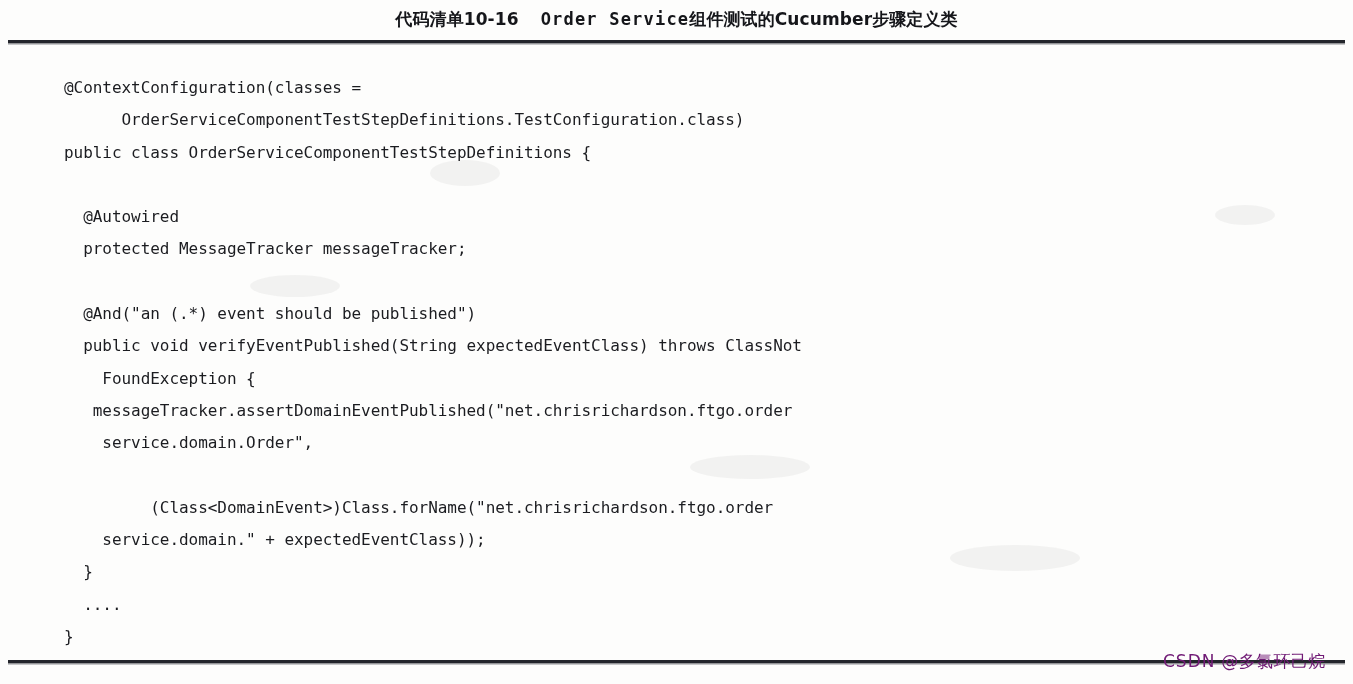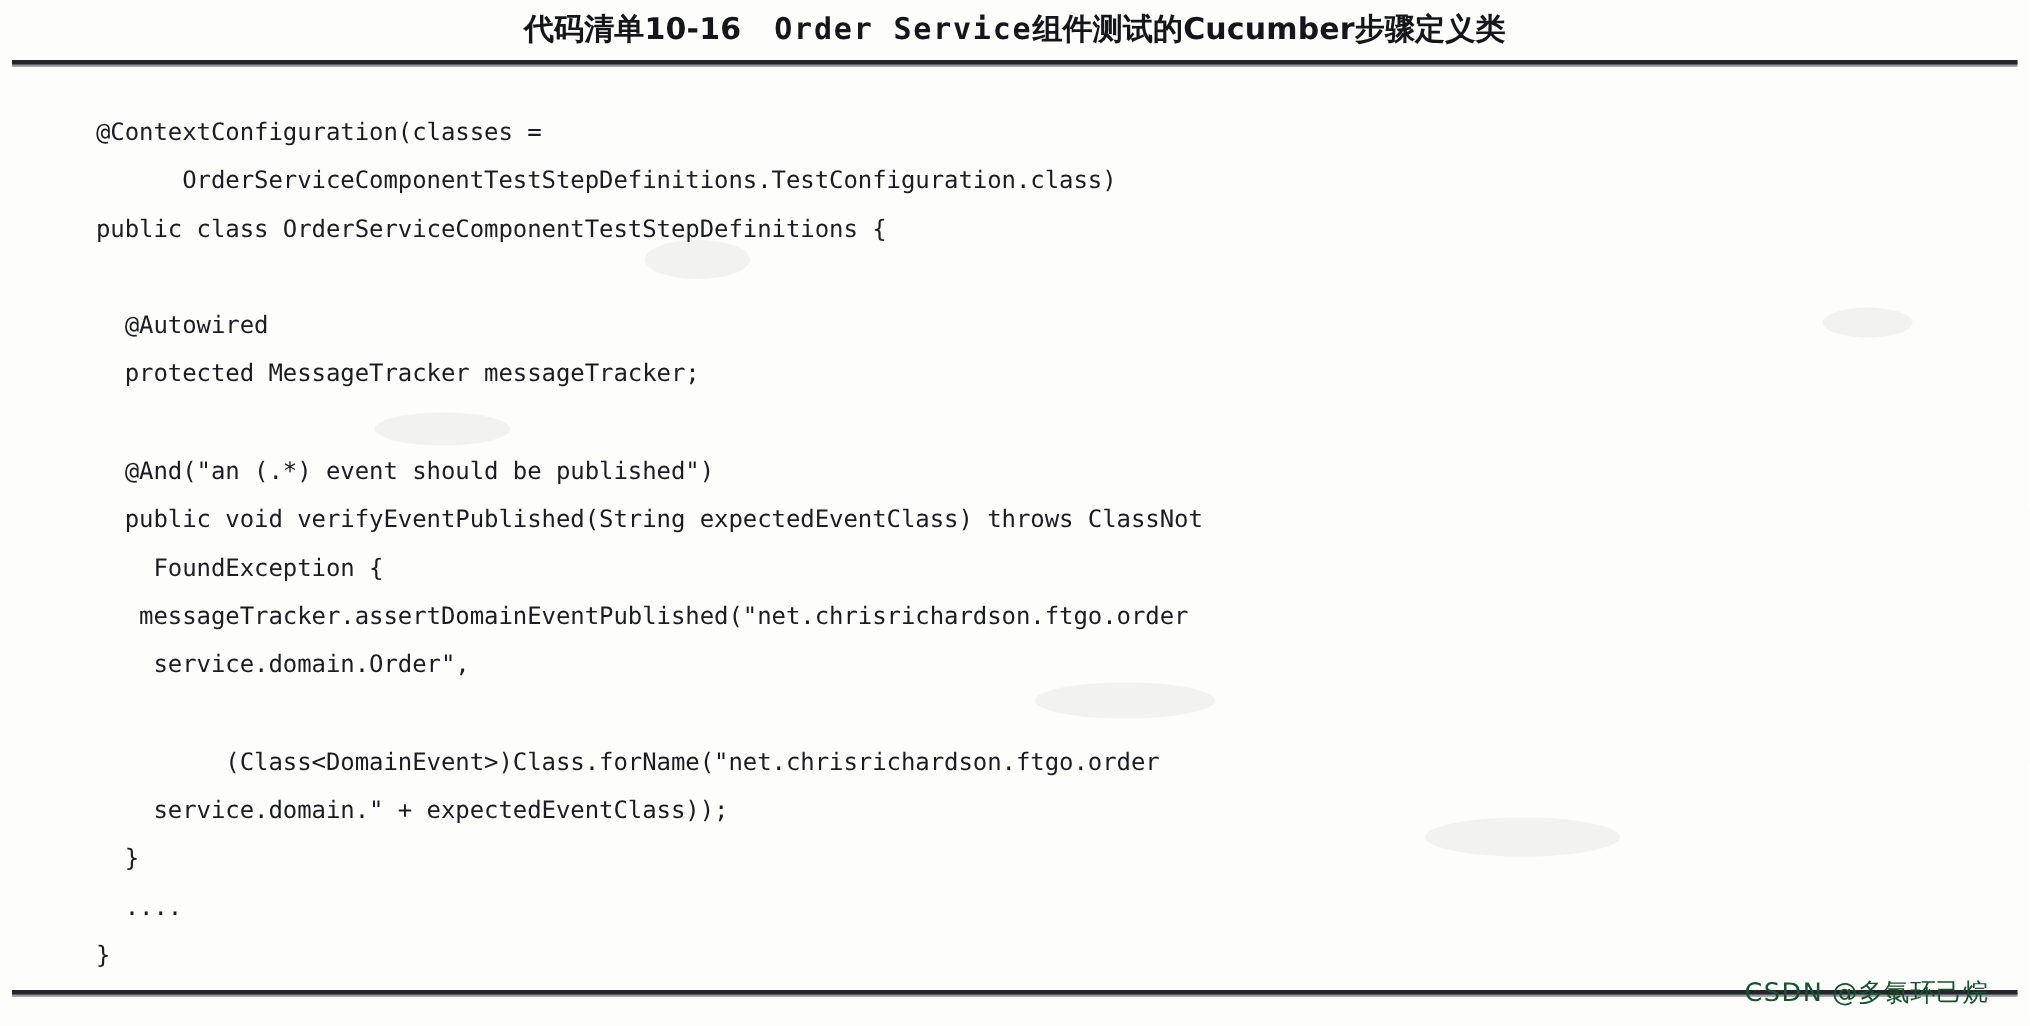"代码清单10-16 Order" .caption-text { font-size: 20px -> 17px }
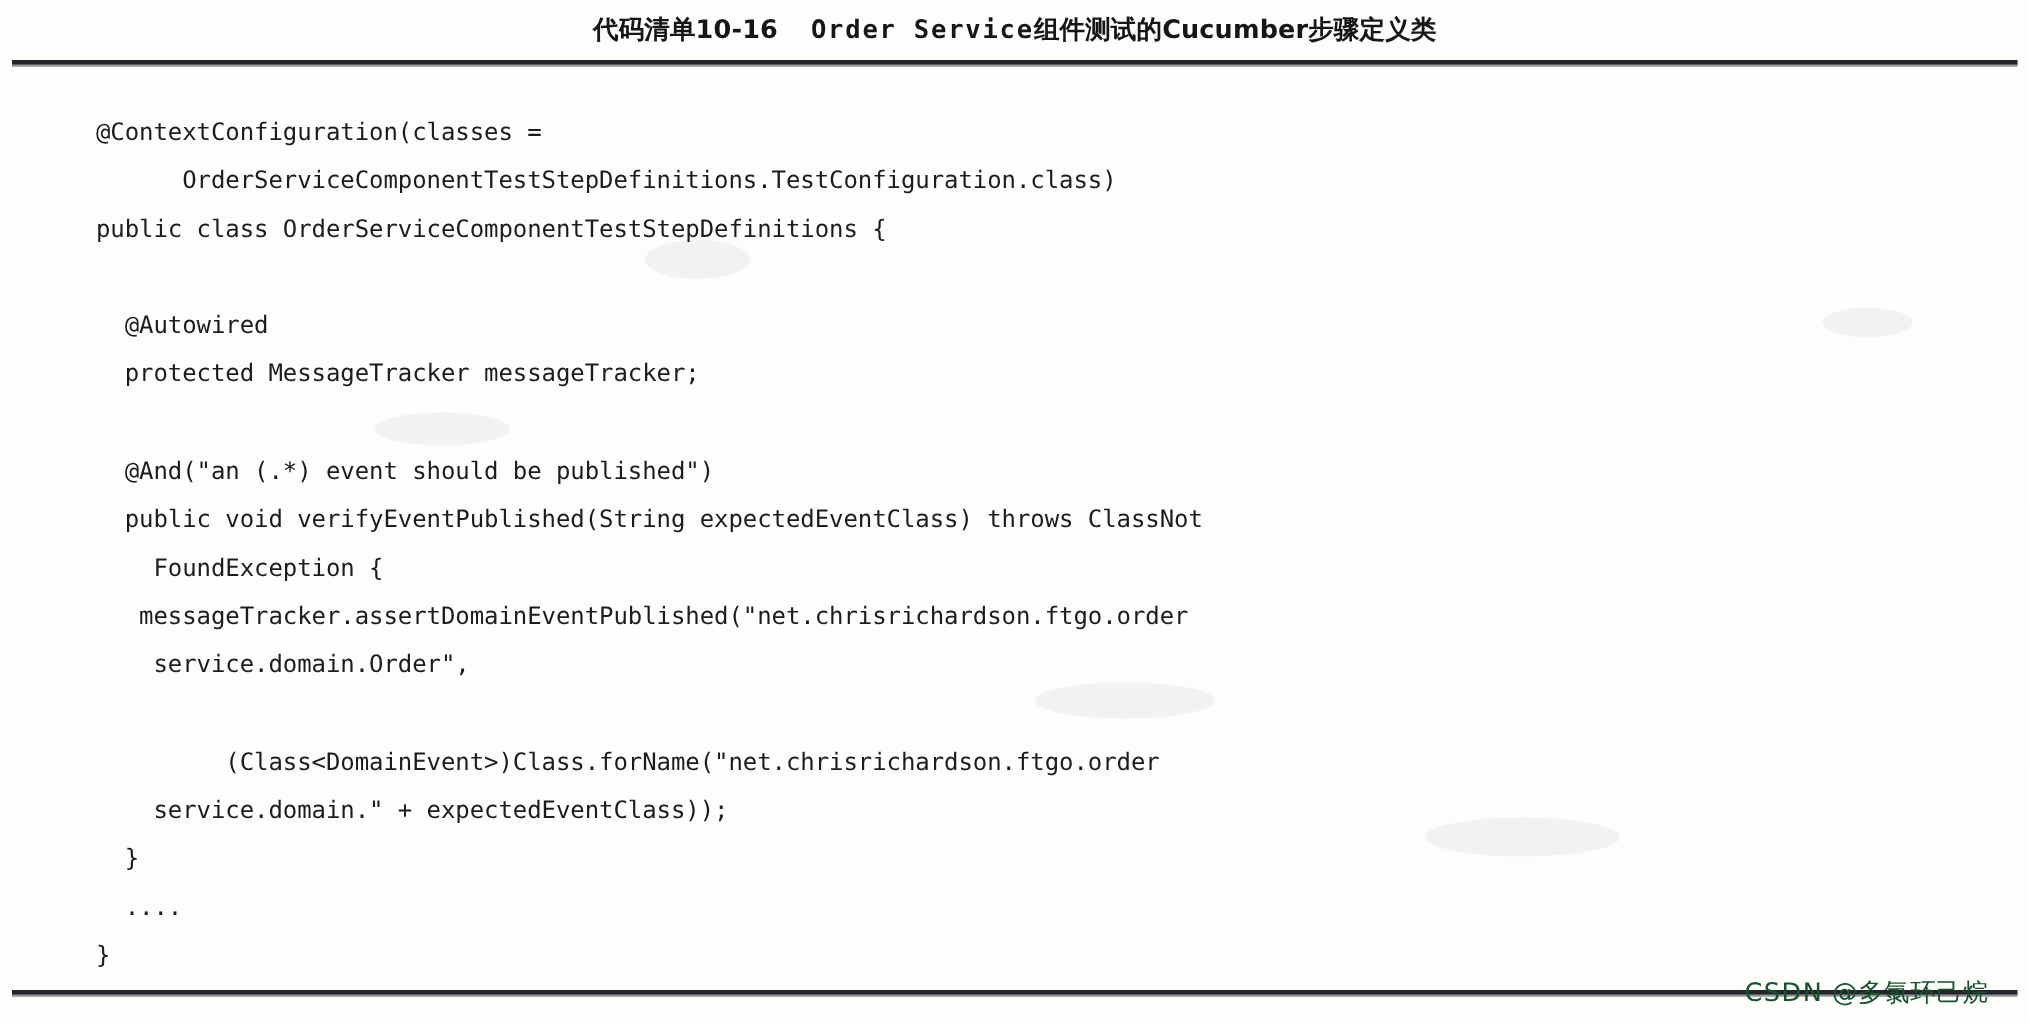"CSDN @多氯环己烷" .watermark { color: #14532d -> #701a75 }
